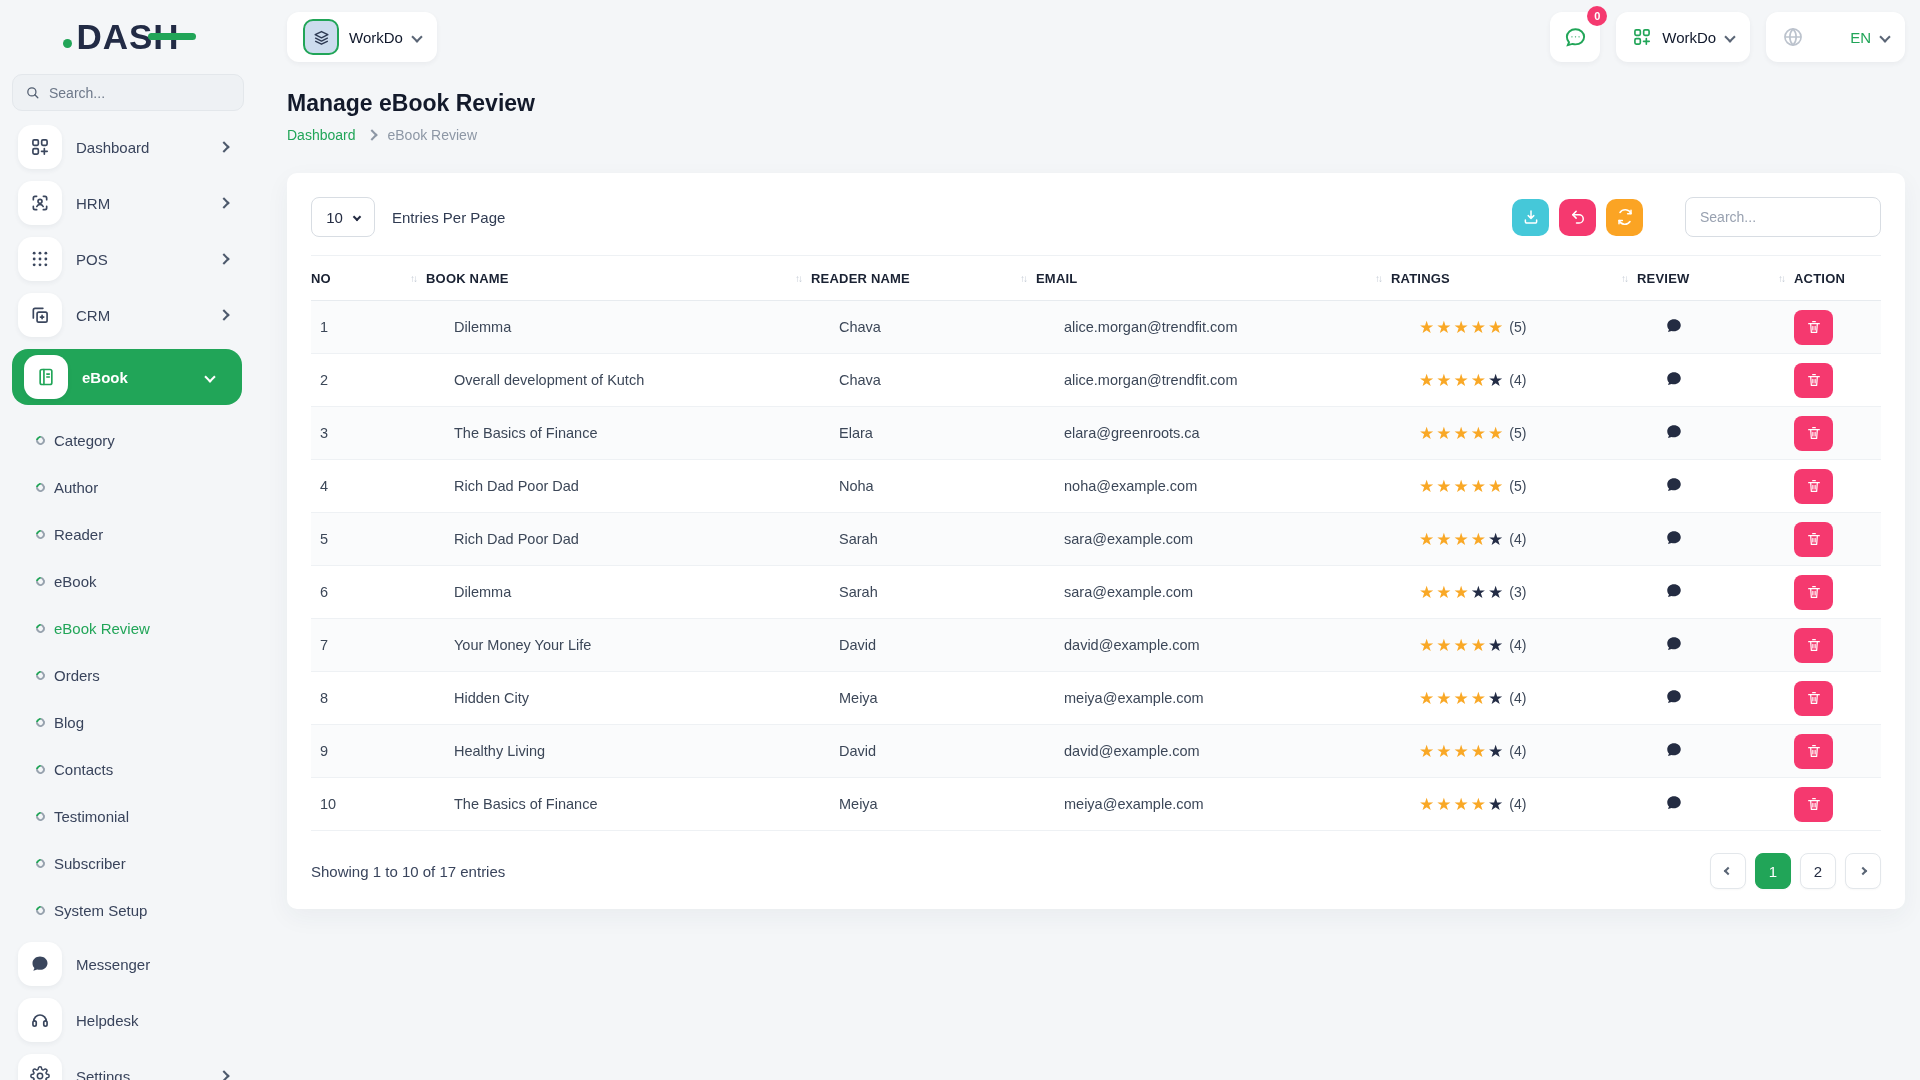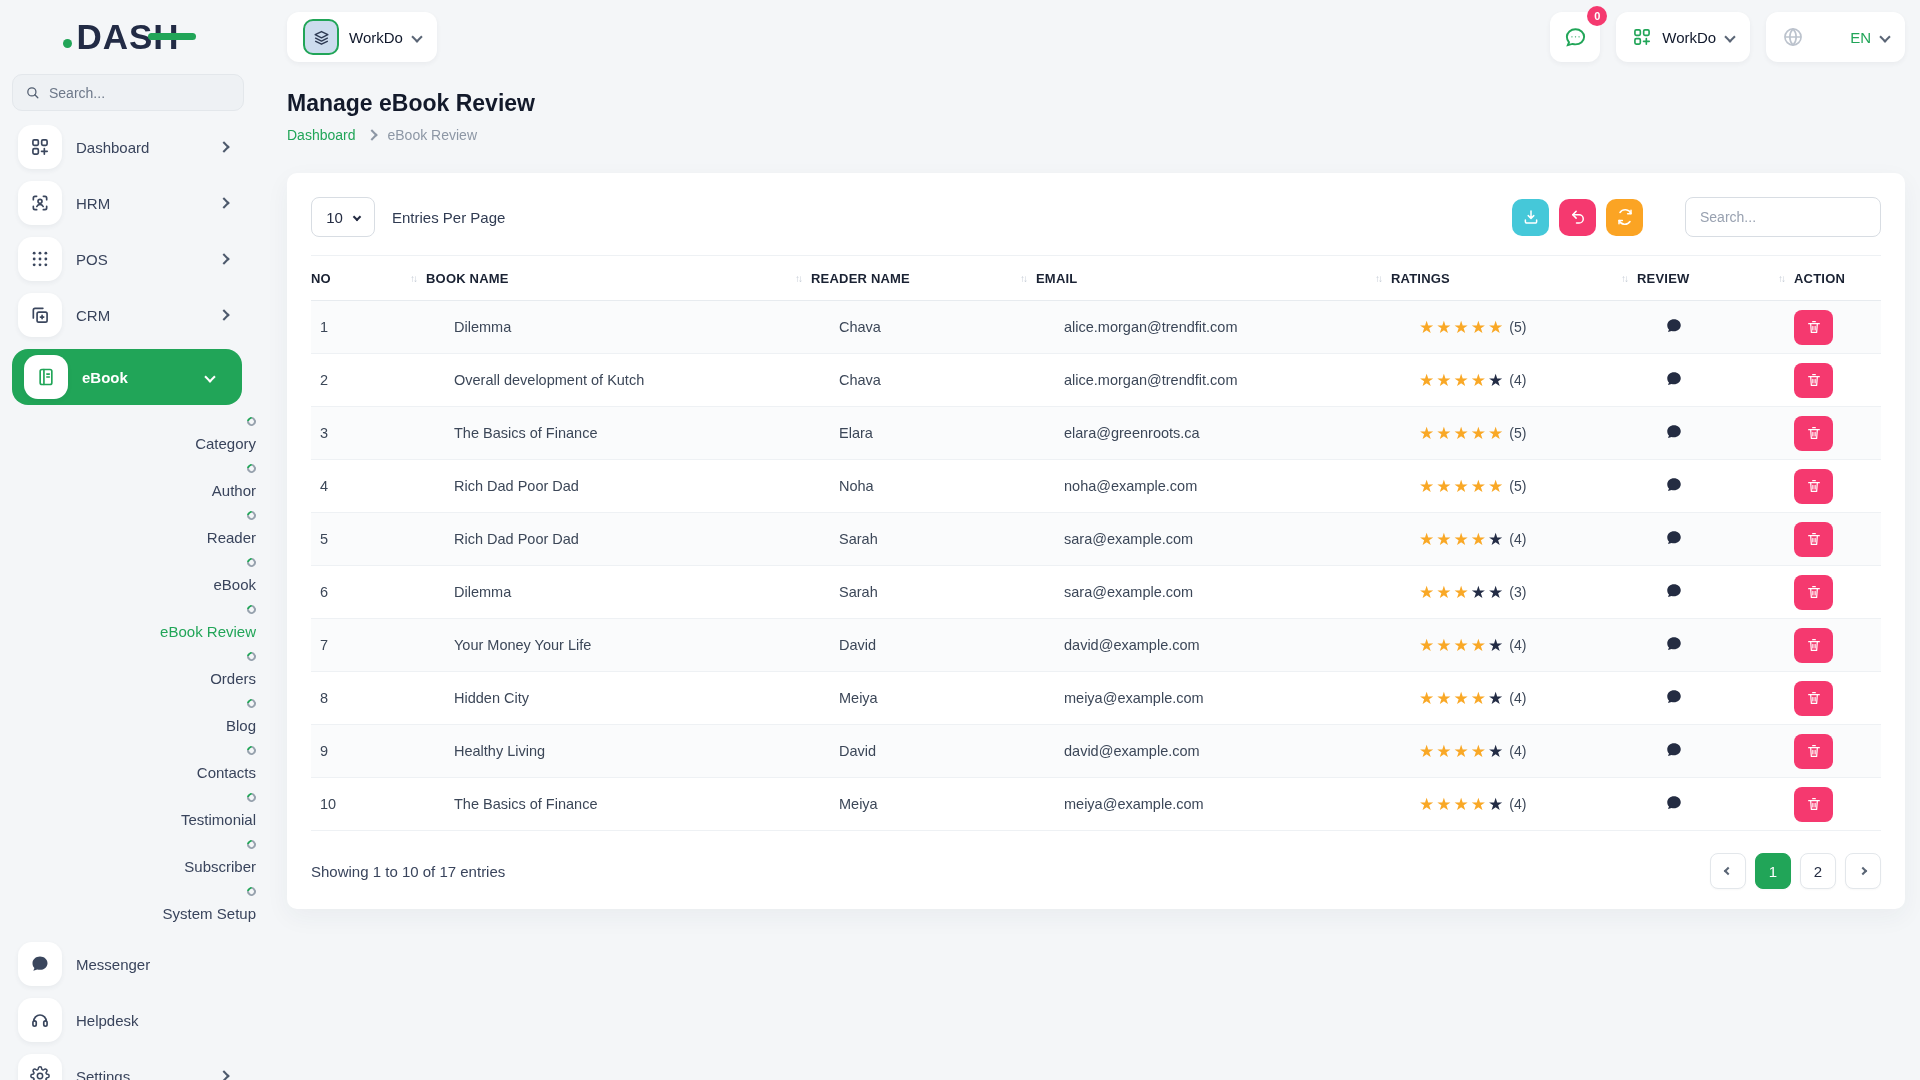"Category" .sub-item { align-items: flex-end -> center; flex-direction: column -> none }
